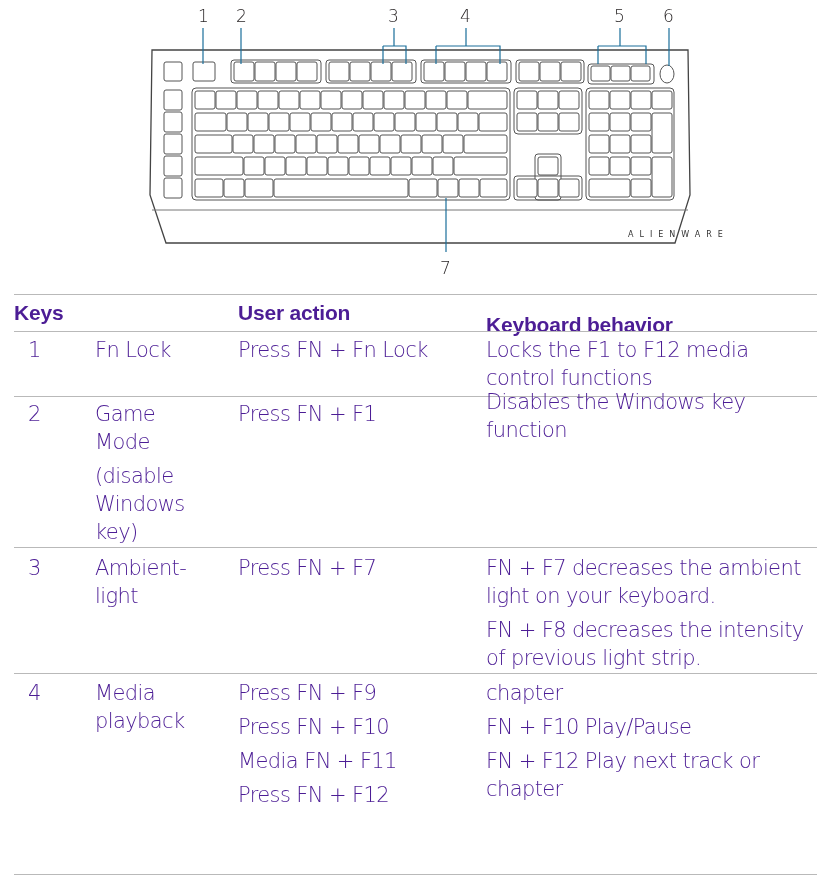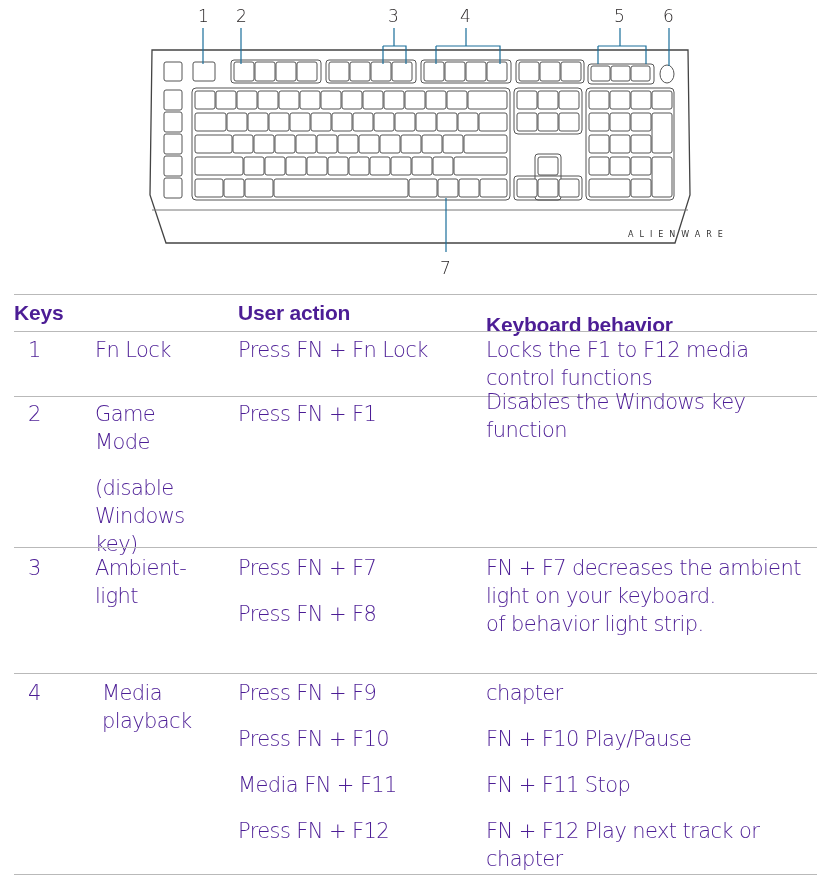"(disable" .cell .gap { margin-top: 18px -> 6px }
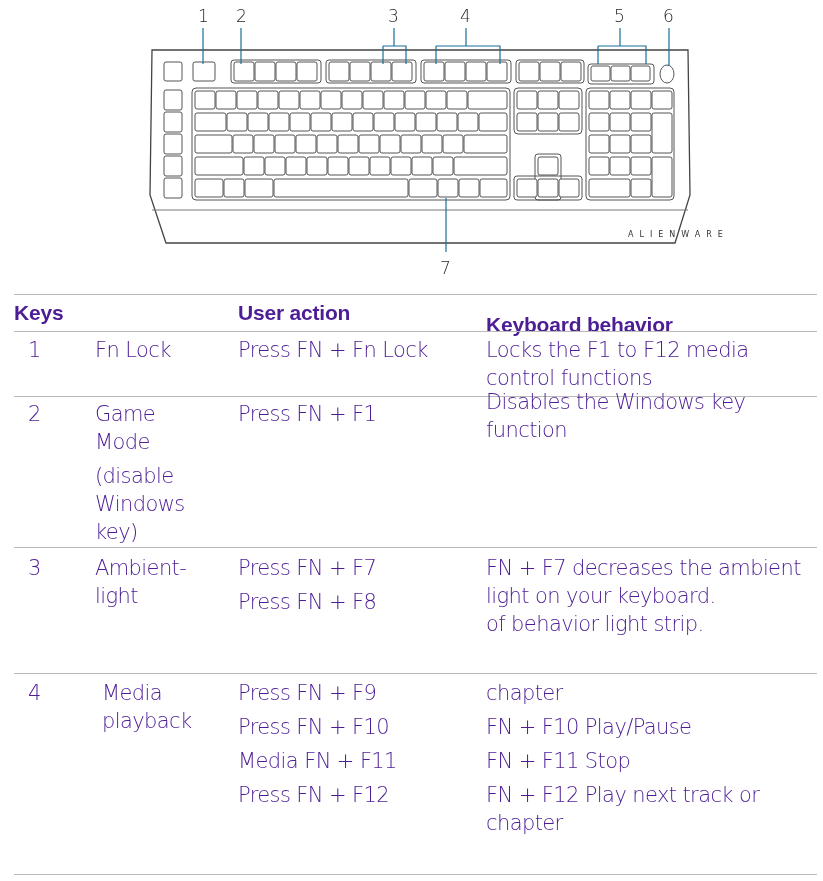"Press FN + F8" span.line { html: <span>Press FN + F8</span> -> none }
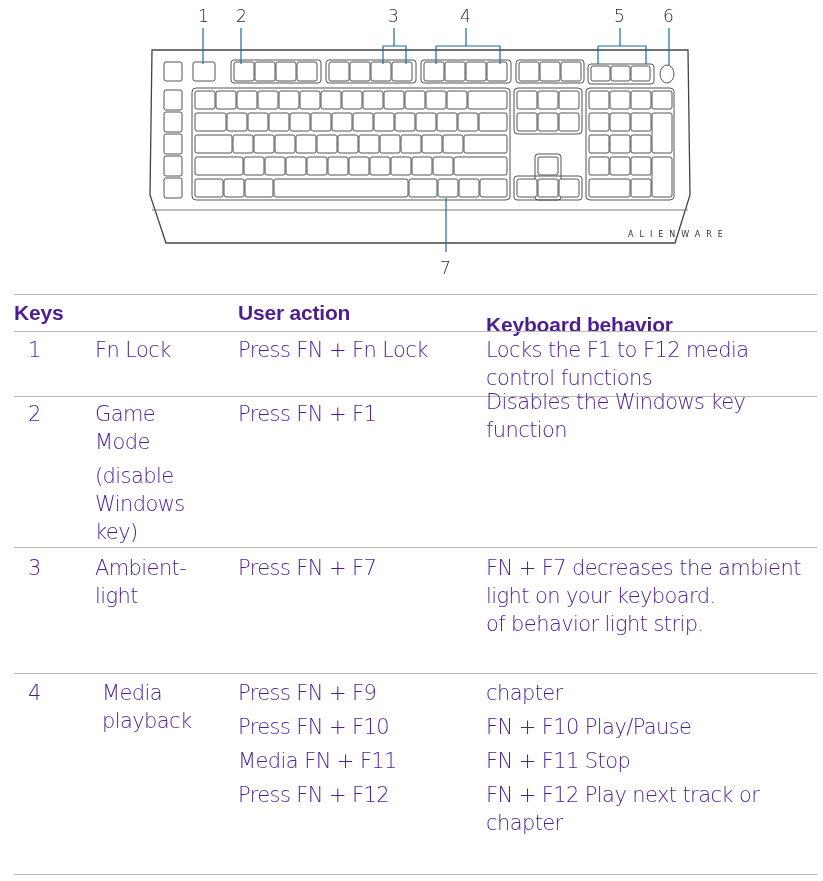"FN + F8 decreases the" span.line { html: none -> <span>FN + F8 decreases the intensity</span> }
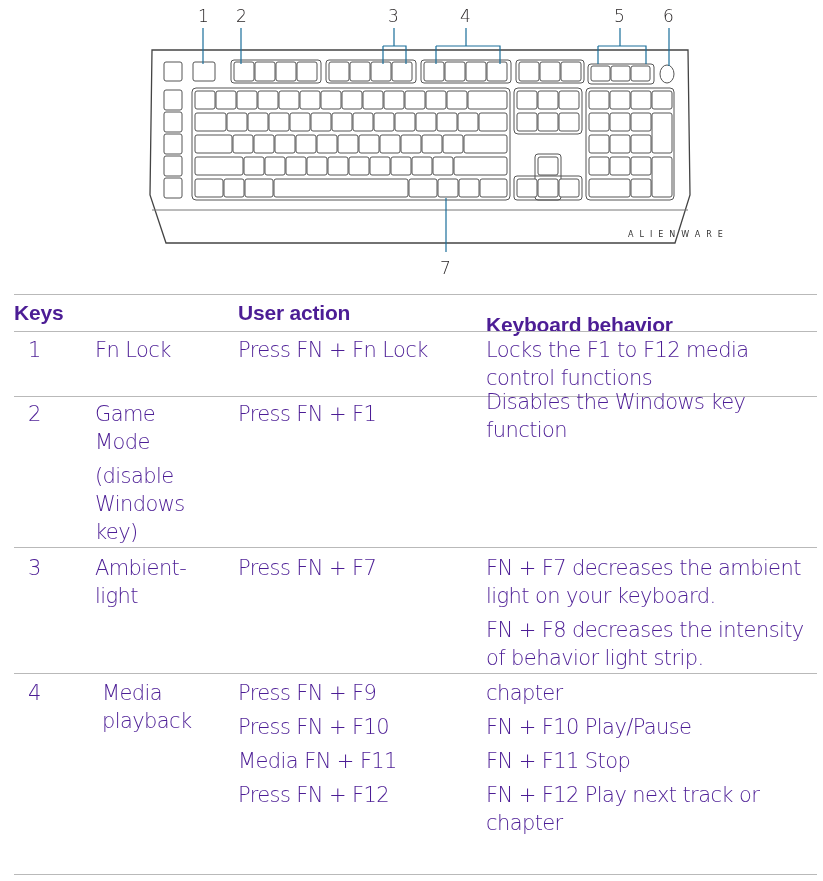"of behavior light strip." span.line { text: behavior -> previous }
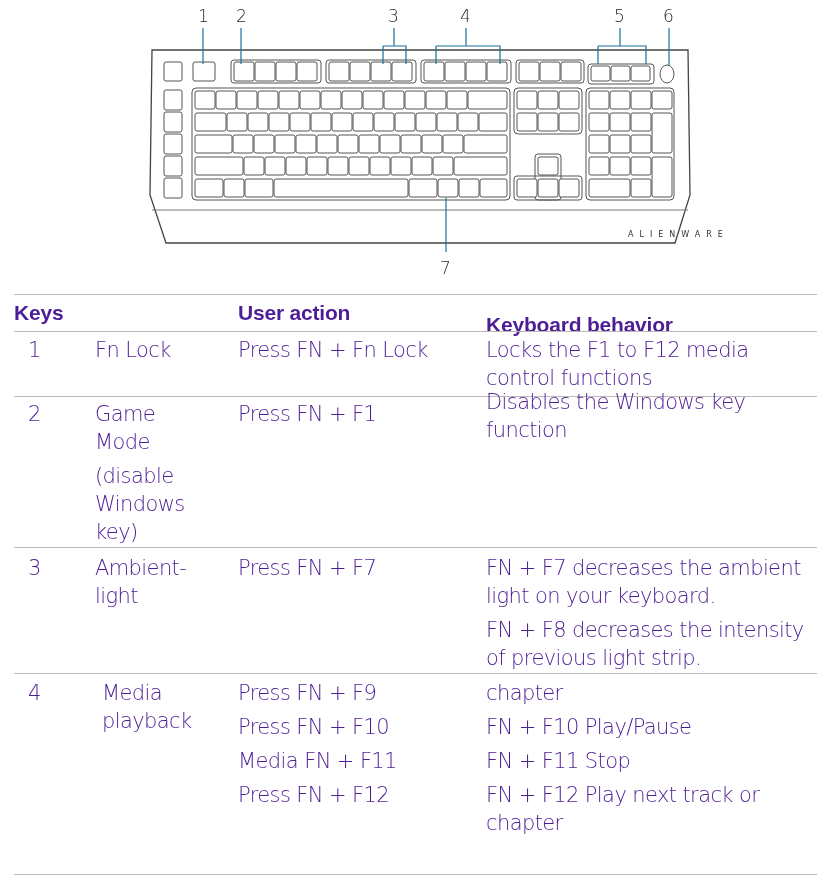"Media" div.cell { left: 88px -> 81px }
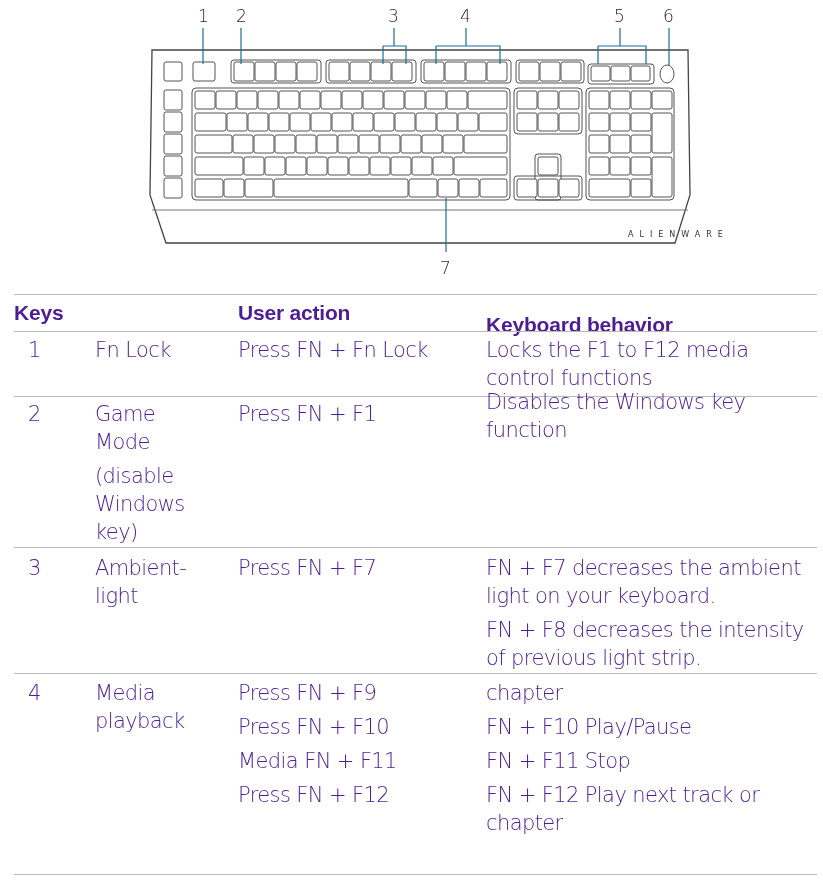"FN + F11 Stop" span.line { html: <span>FN + F11 Stop</span> -> none }
